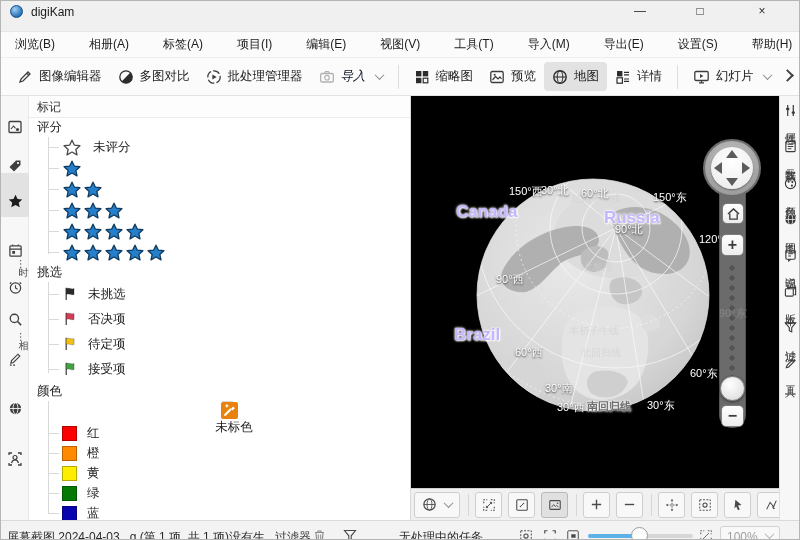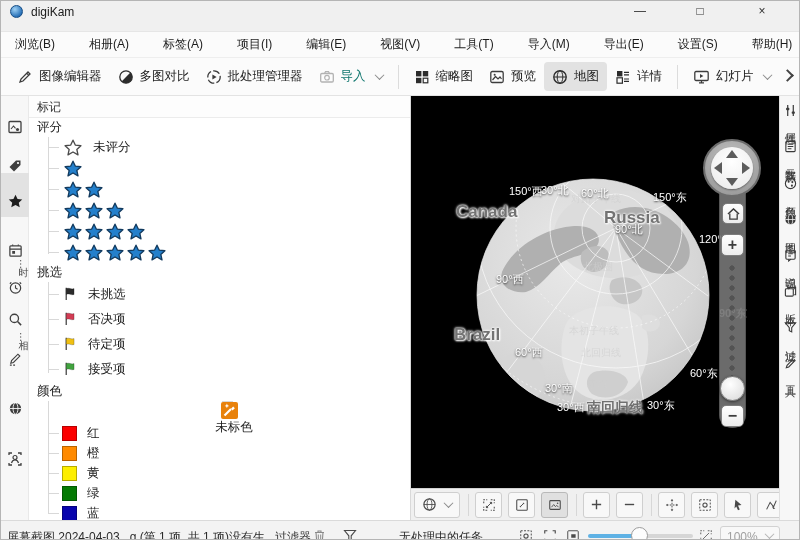"导入" .tbtn.disabled { color: #0f766e -> #0f172a; font-style: none -> italic }
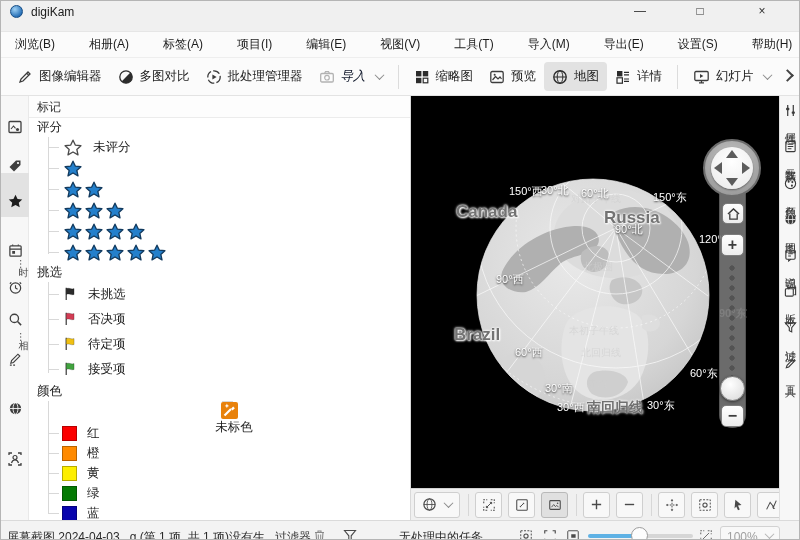"未评分" .tree-row { text-align: right -> none }
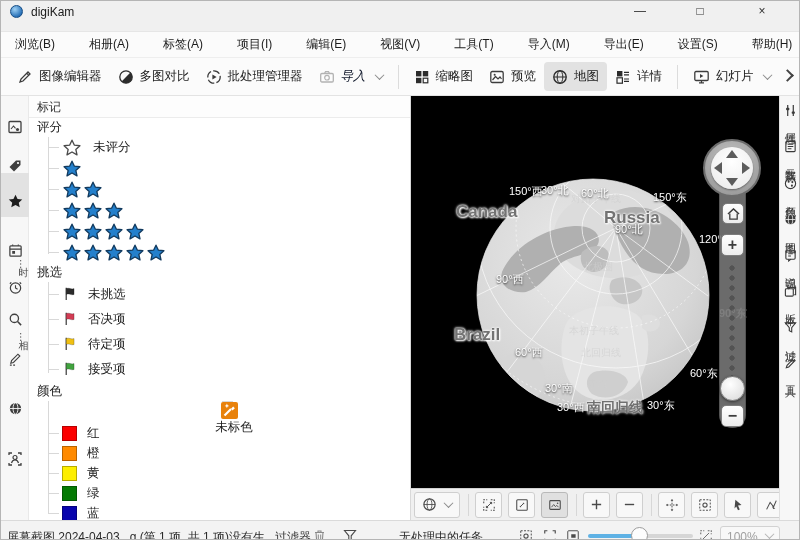"Canada" .ml-country { color: #737373 -> #c4b5fd }
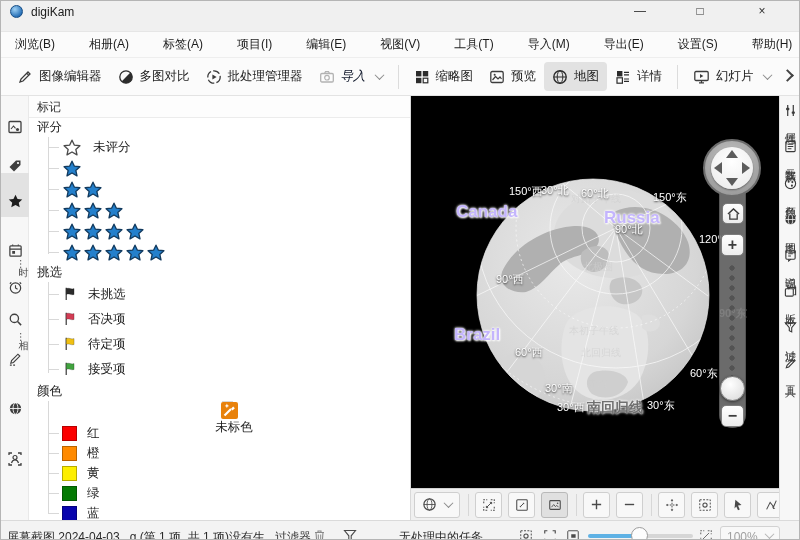"南回归线" .ml-line-strong { font-size: 14px -> 11px }
